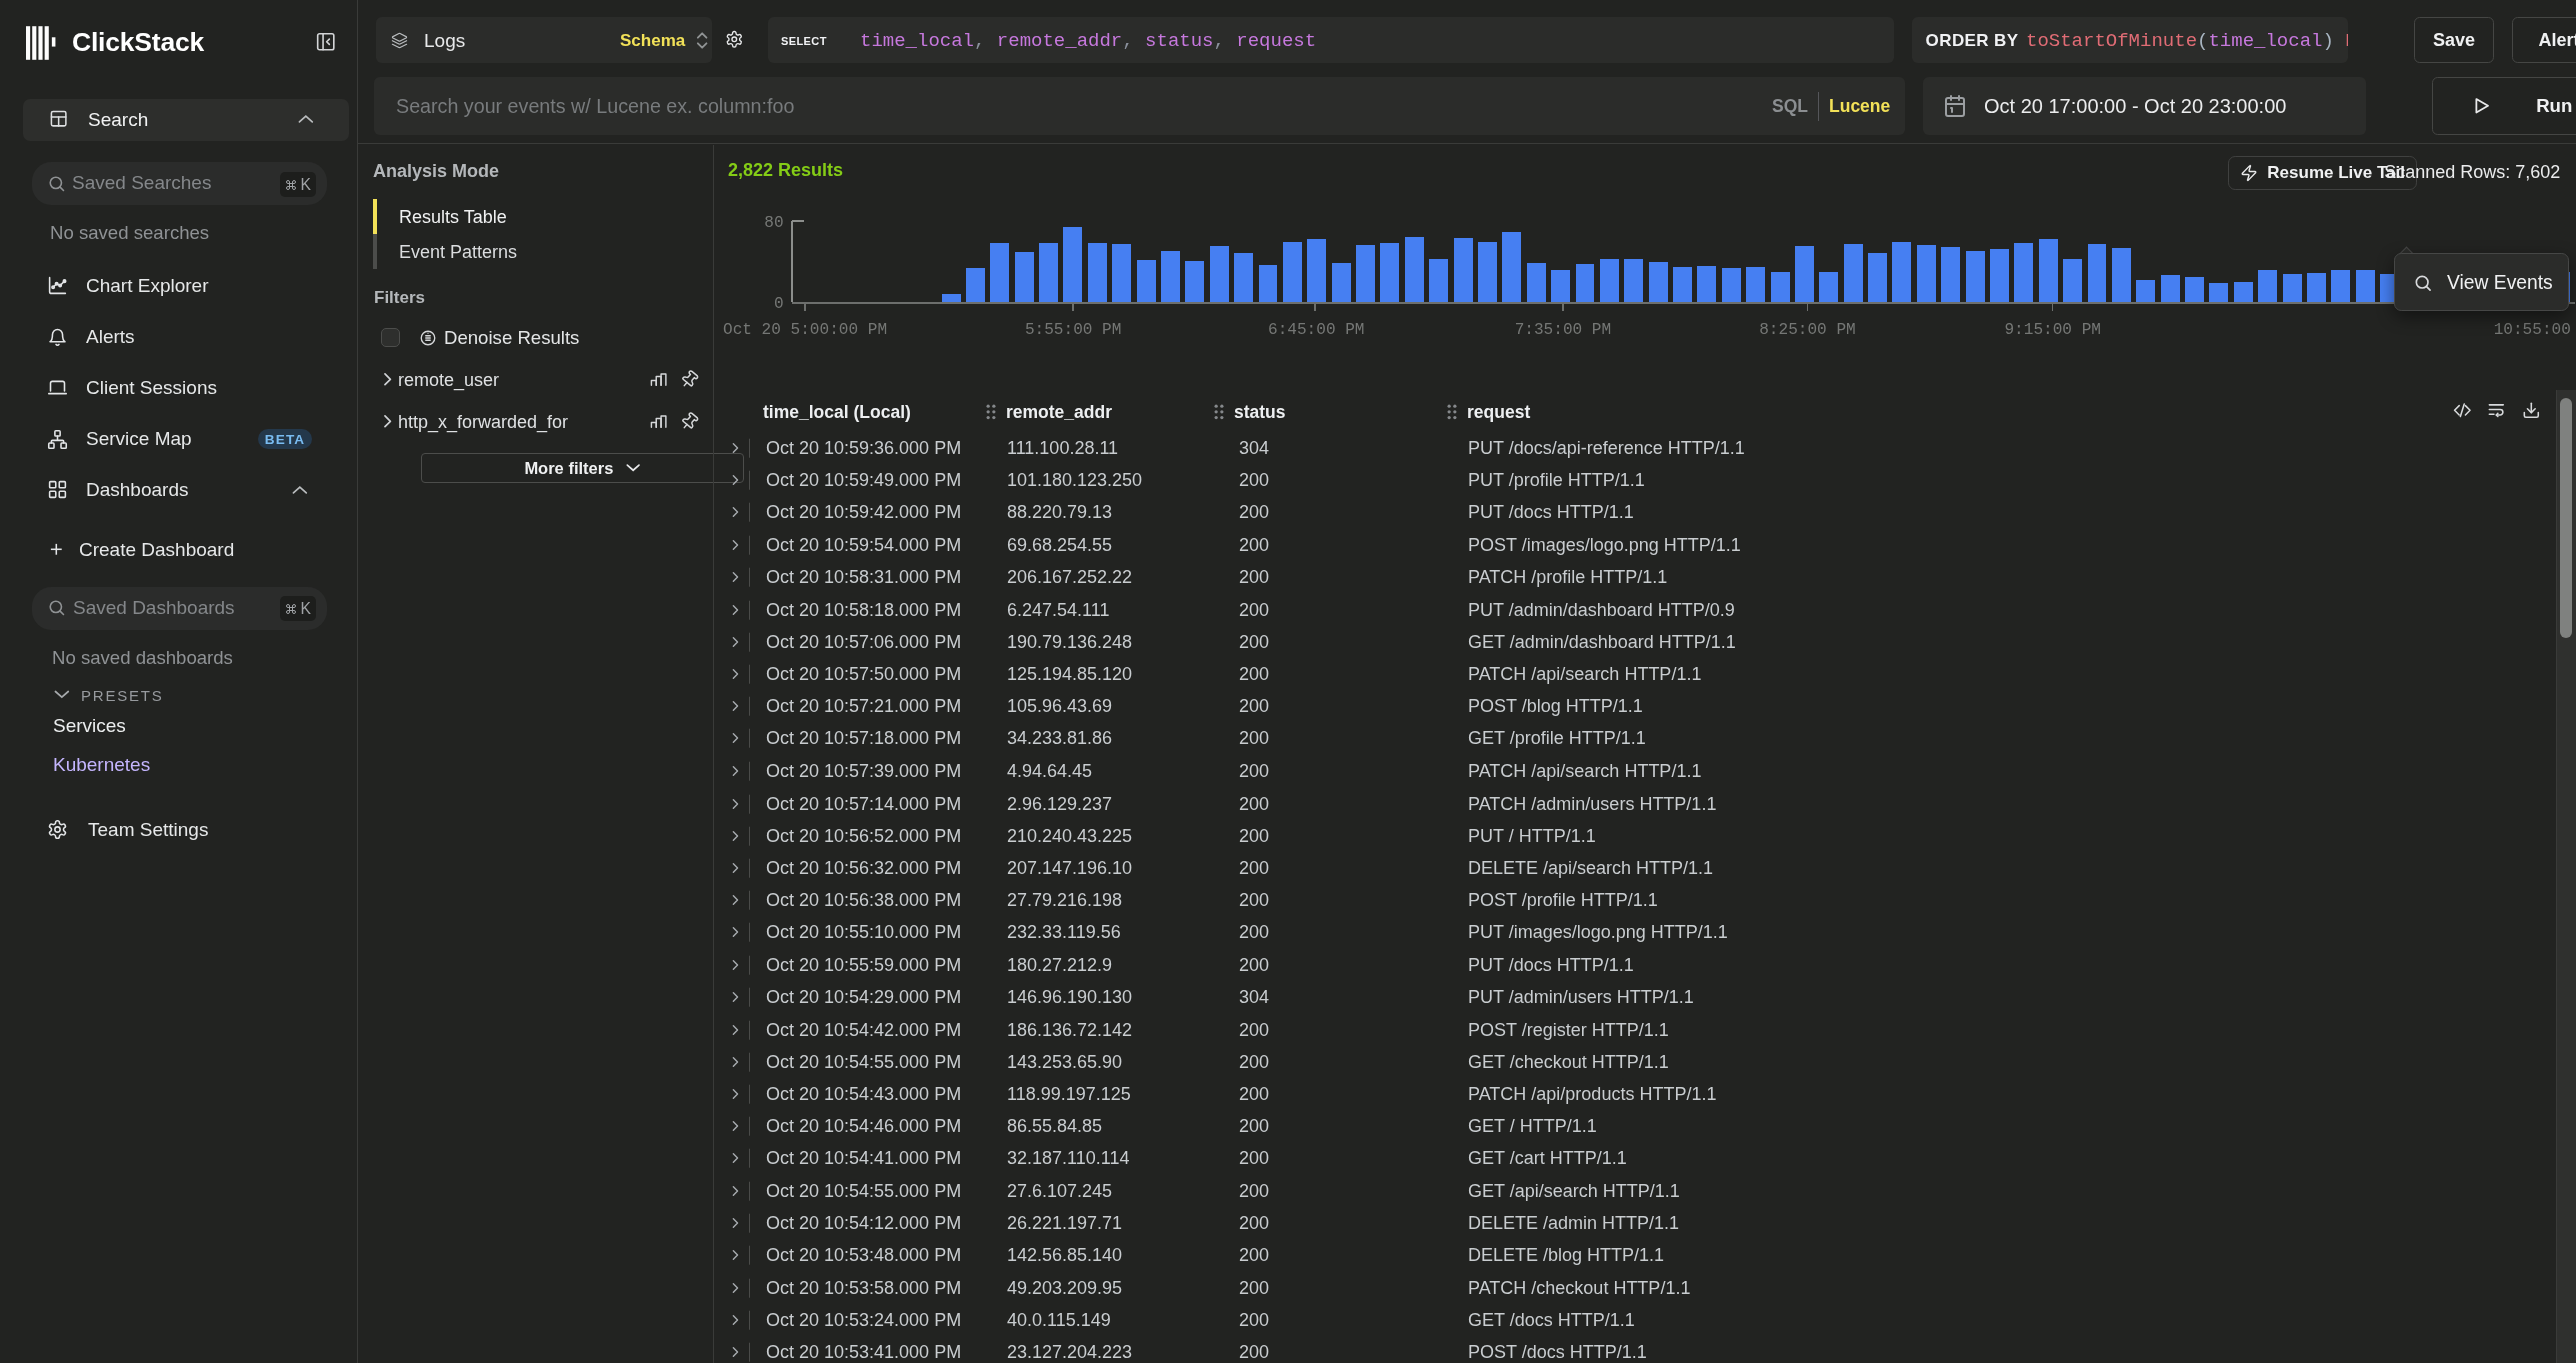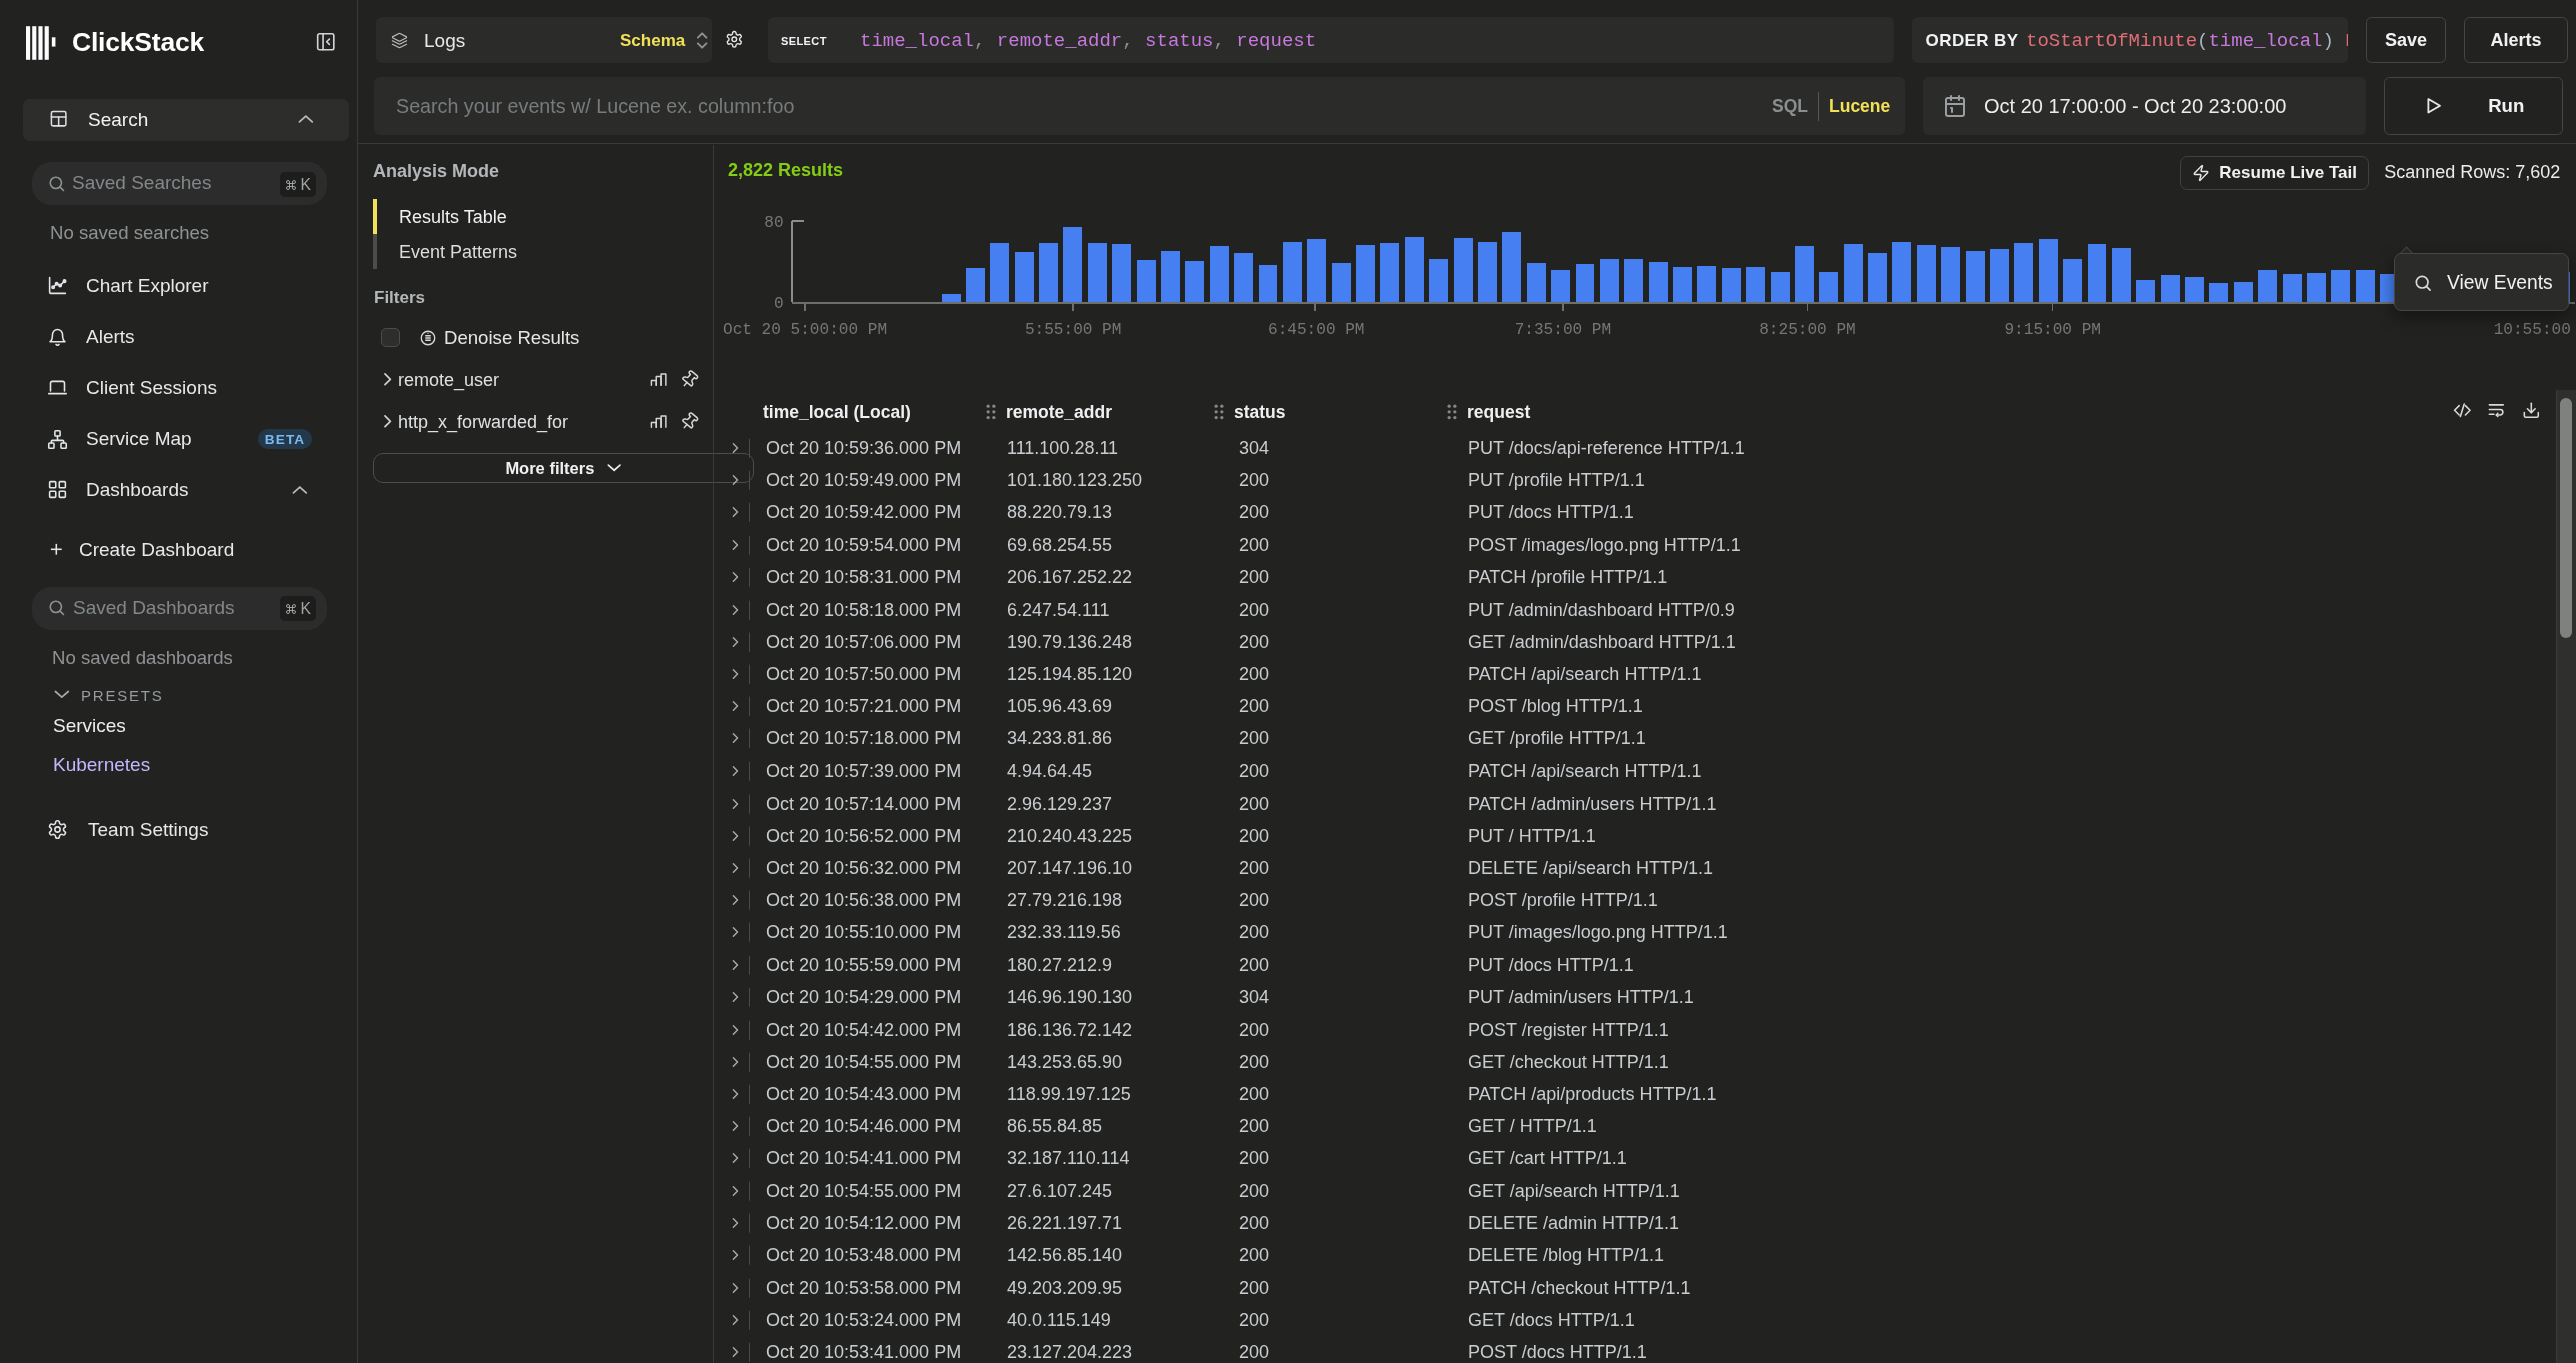"Save" .btn { margin-left: none -> 48px }
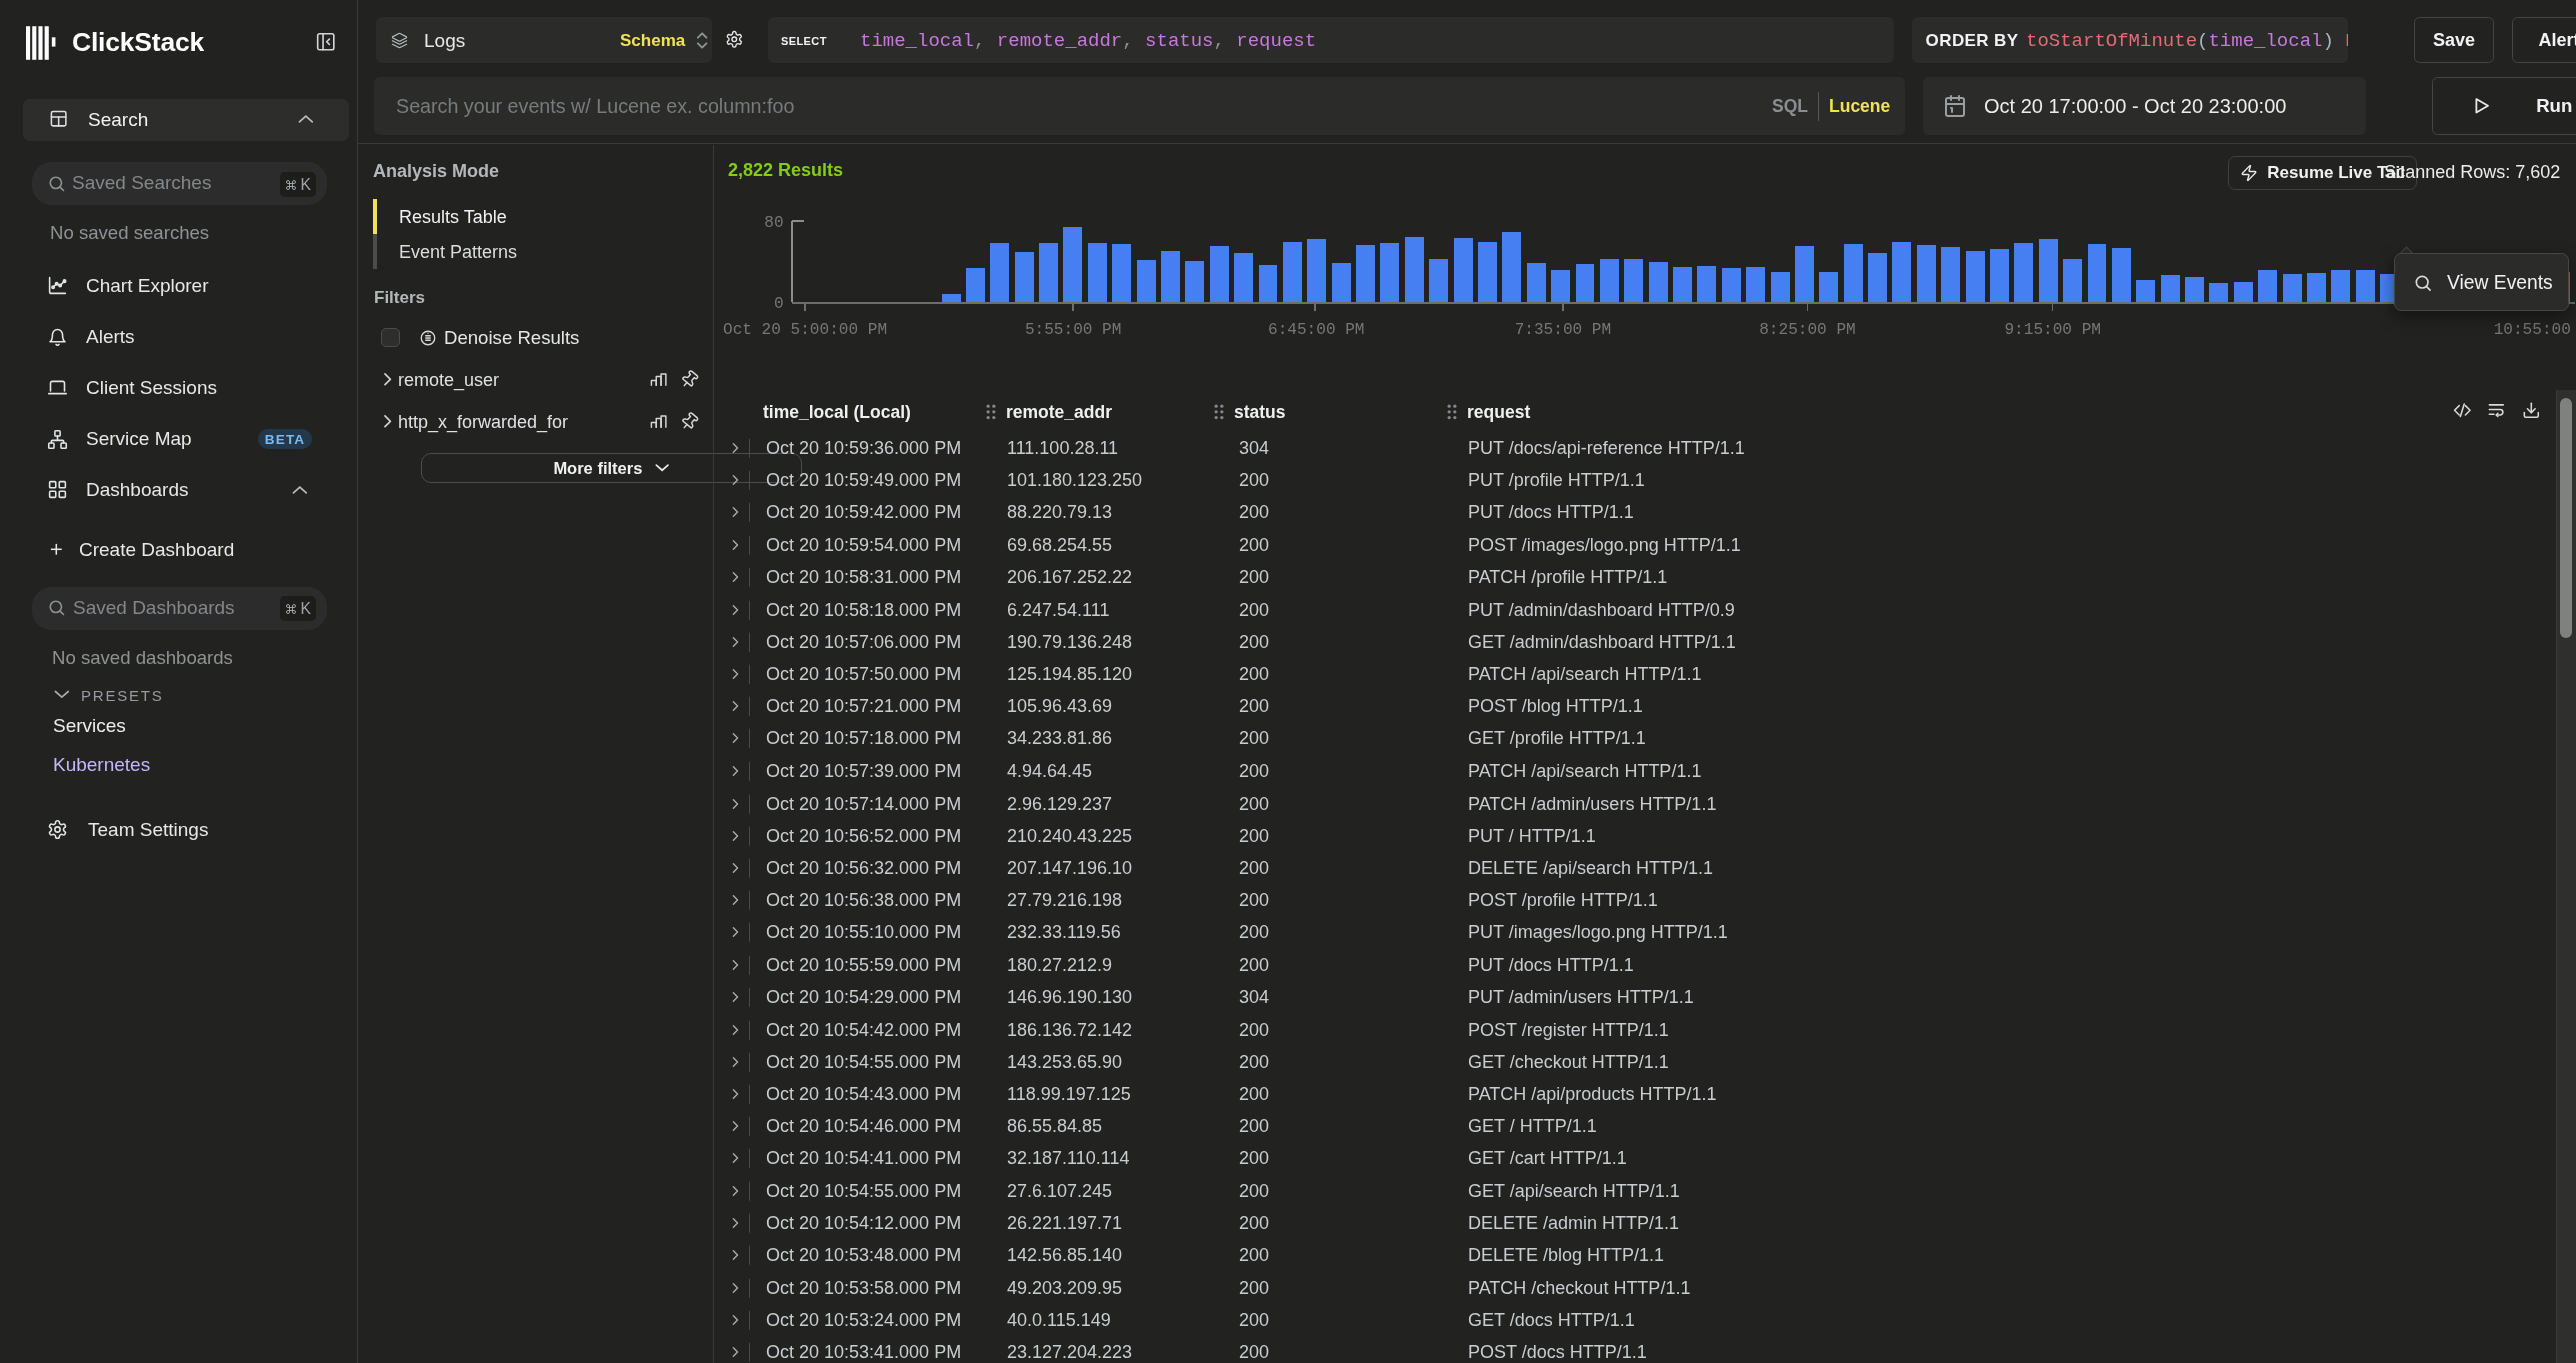"More filters" div.btn { border-radius: 10px -> 4px; width: 381px -> 323px }
